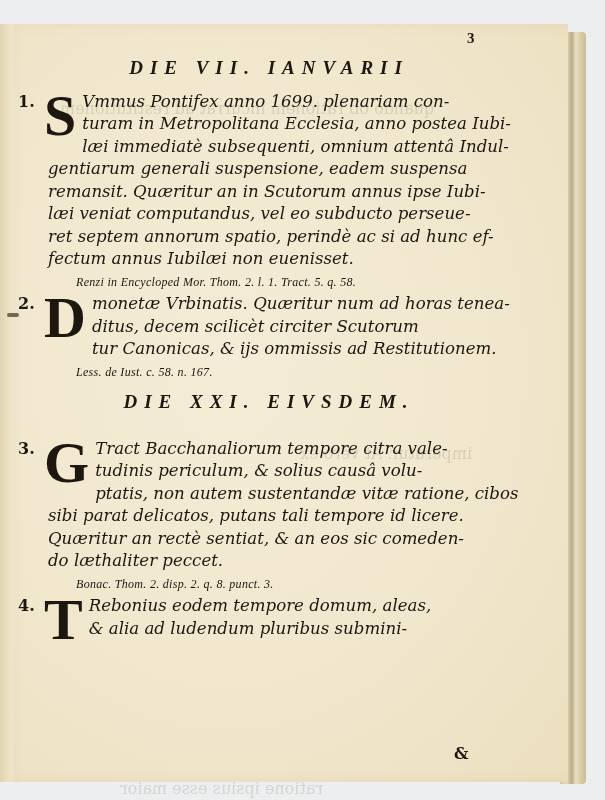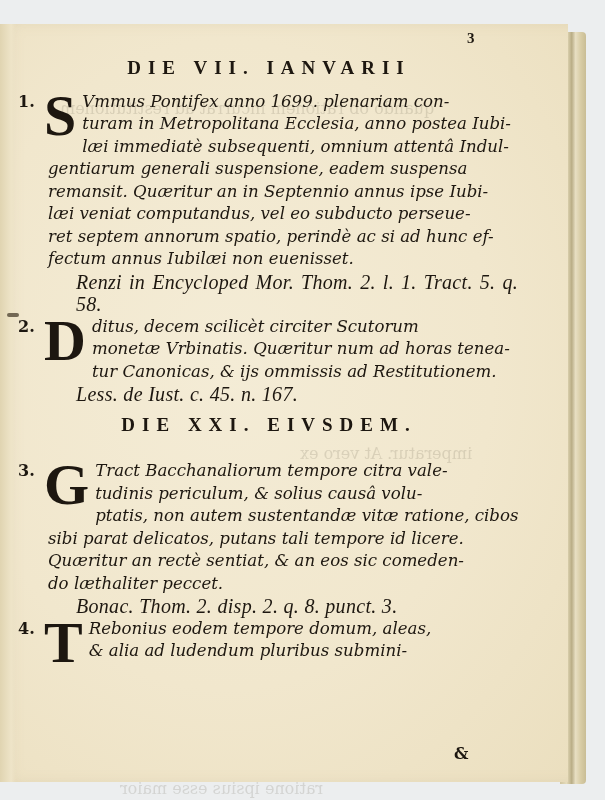"DIE VII. IANVARII" .heading { font-style: none -> italic }
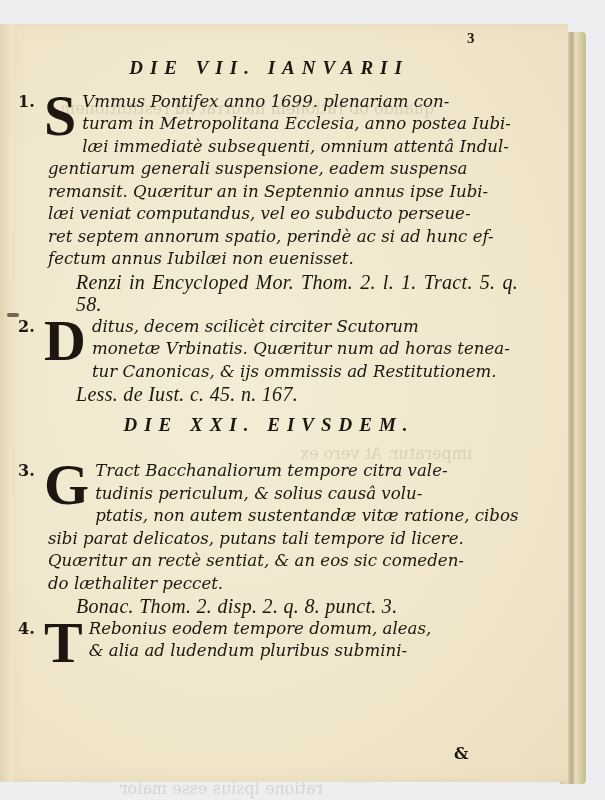"remansit. Quæritur an in Septennio" span.line { text: Septennio -> Scutorum }
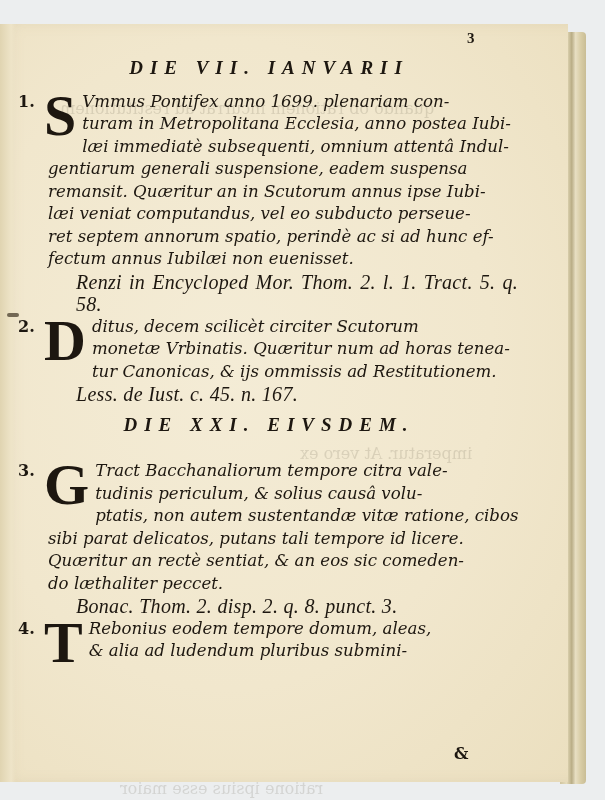"Renzi in Encycloped Mor. Thom." .cite { font-size: 20px -> 12px }
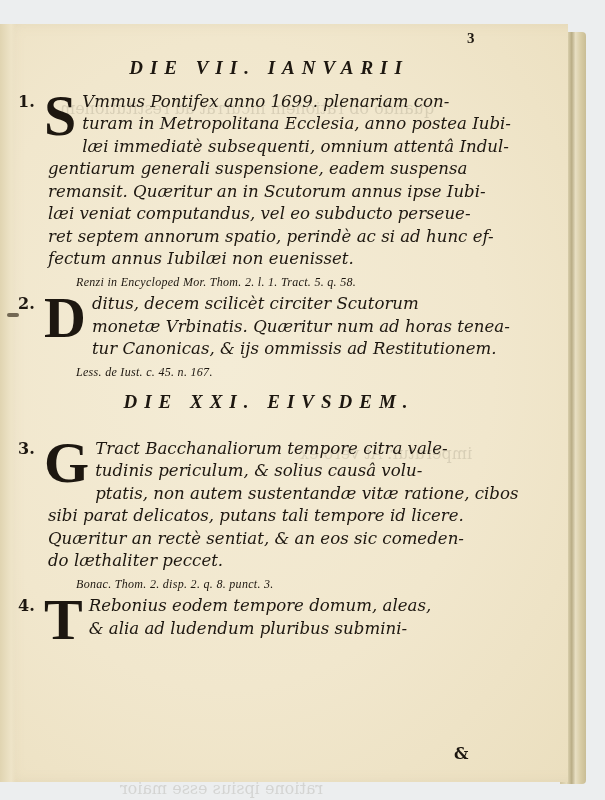"ditus, decem scilicèt circiter Scutorum" span.line { order: before "monetæ Vrbinatis. Quæritur num ad" -> after "monetæ Vrbinatis. Quæritur num ad" }
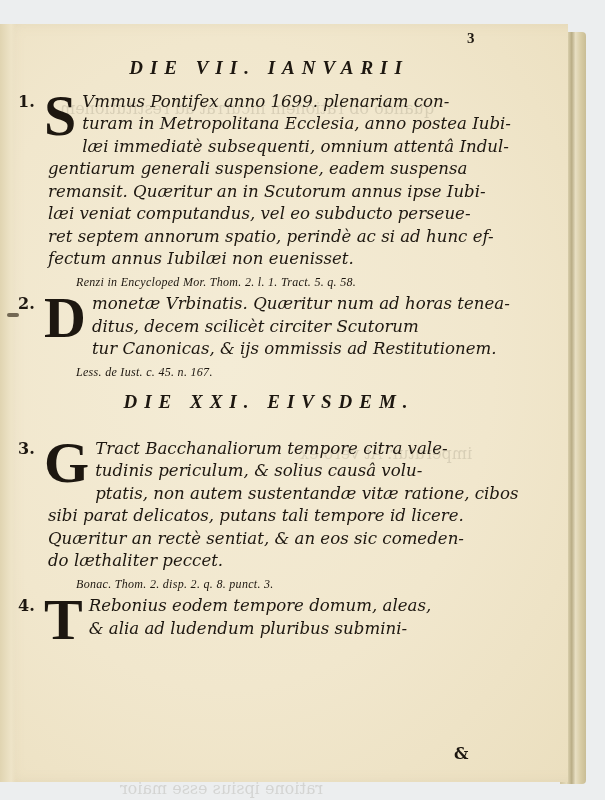"Less. de Iust. c. 45." p.cite { text: 45 -> 58 }
